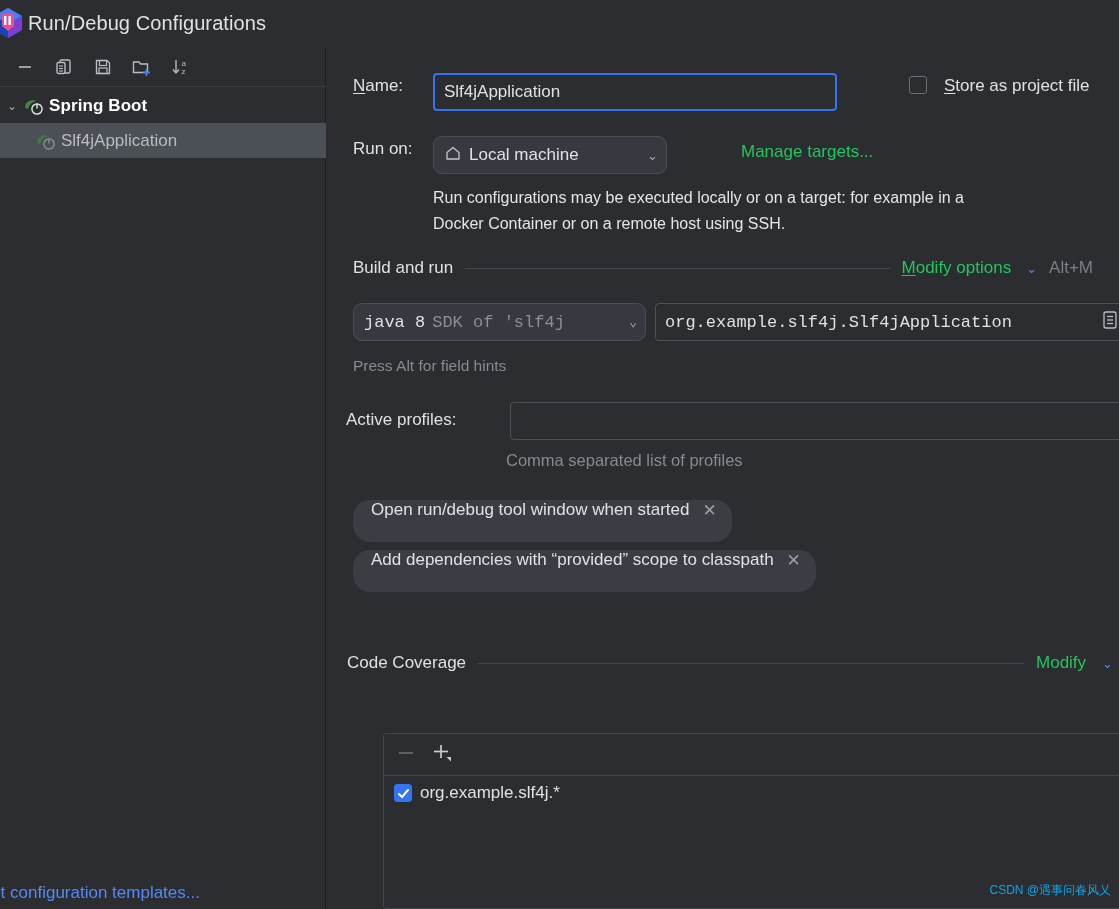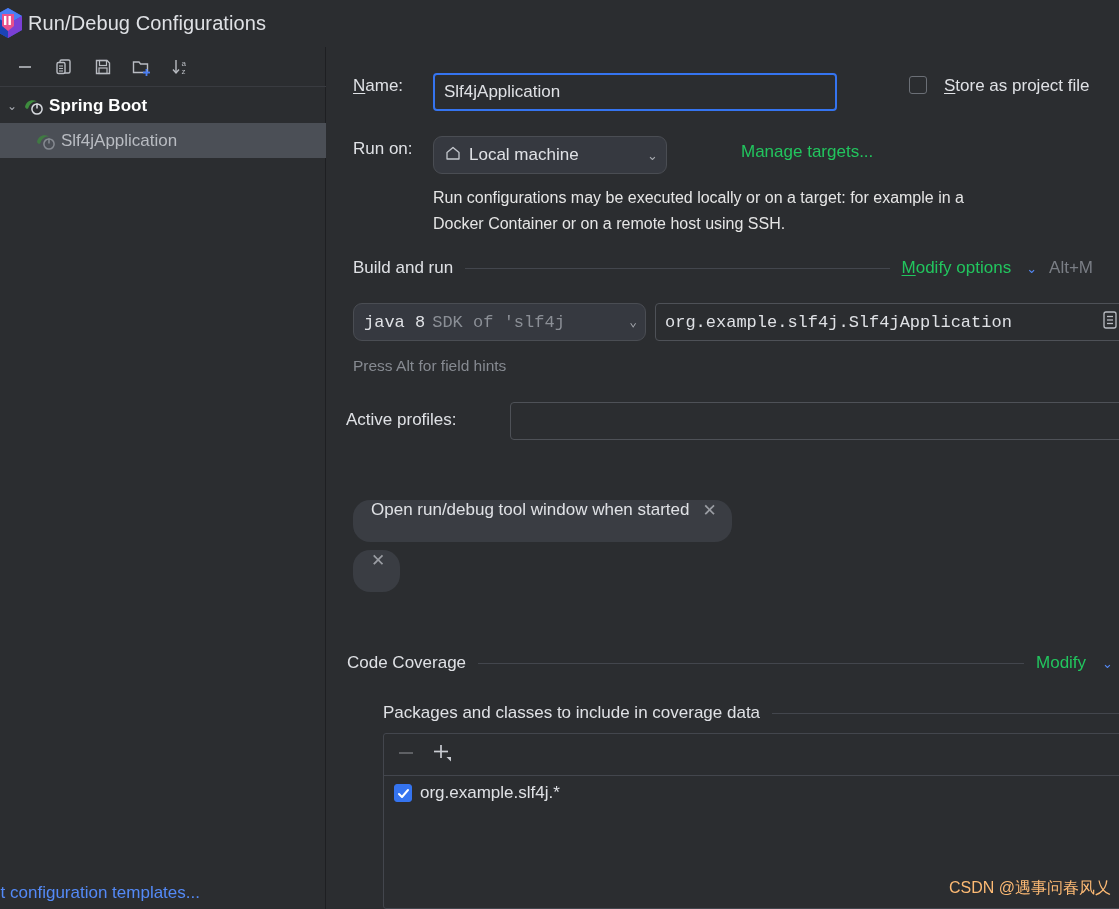"Comma separated list of profiles" span.hint { html: none -> <span>Comma separated list of profiles</span> }
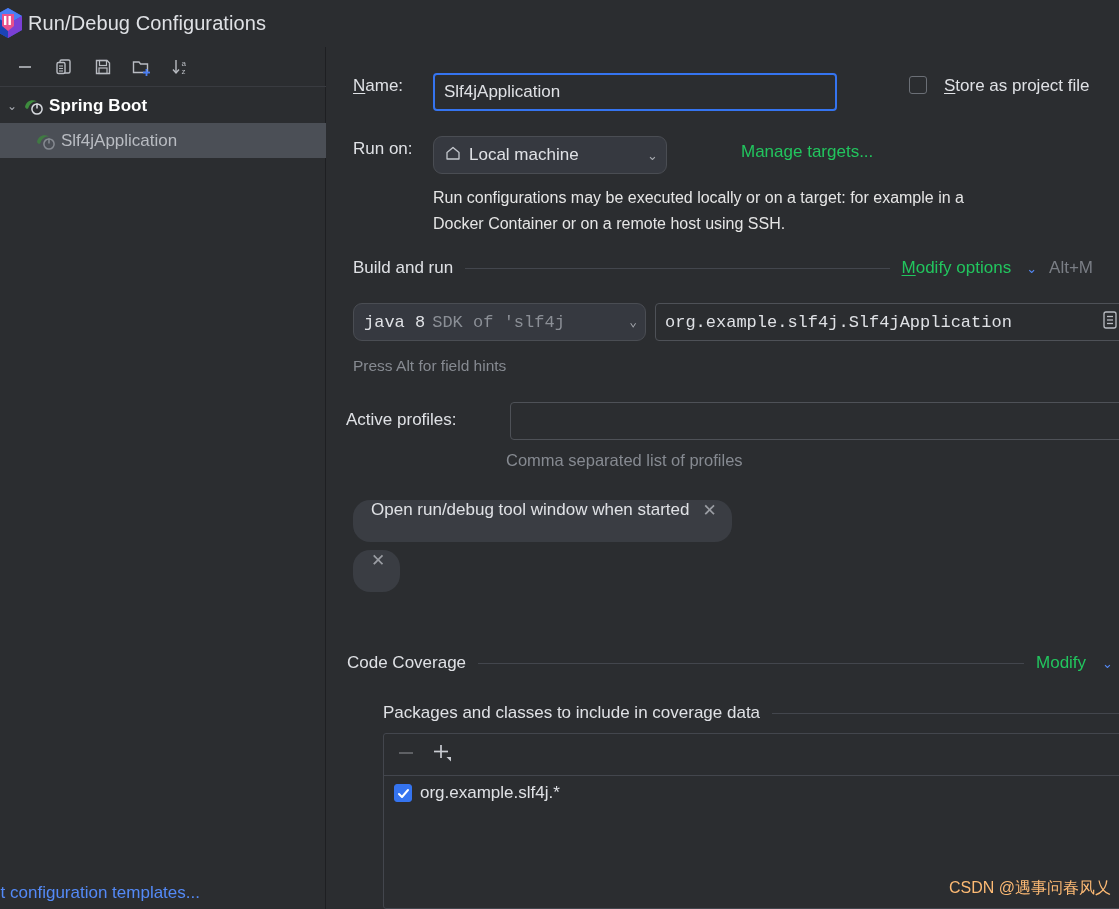"Add dependencies with “provided” scope" span { html: none -> <span>Add dependencies with “provided” scope to classpath</span> }
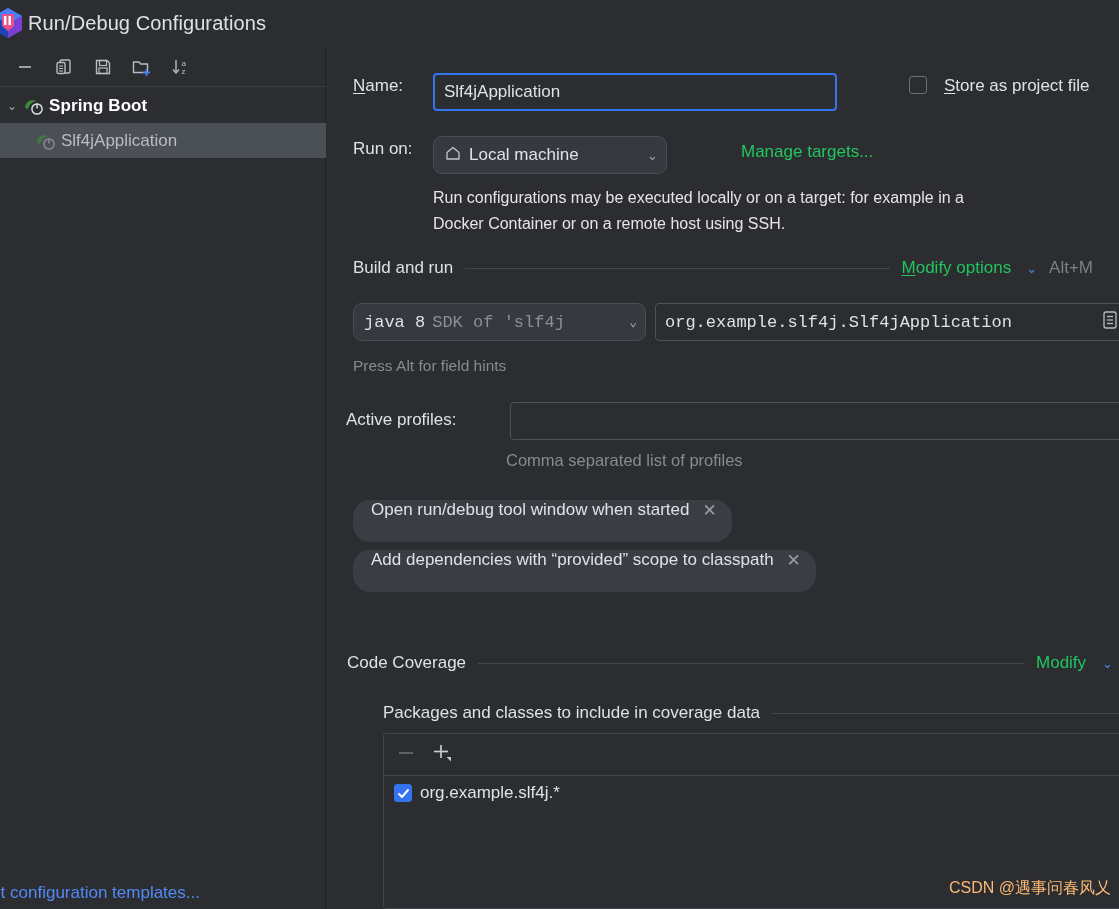"Packages and classes to include" div.section-head { html: <div> <span>Packages and classes to include in coverage data</span> <span></span> </div> -> none }
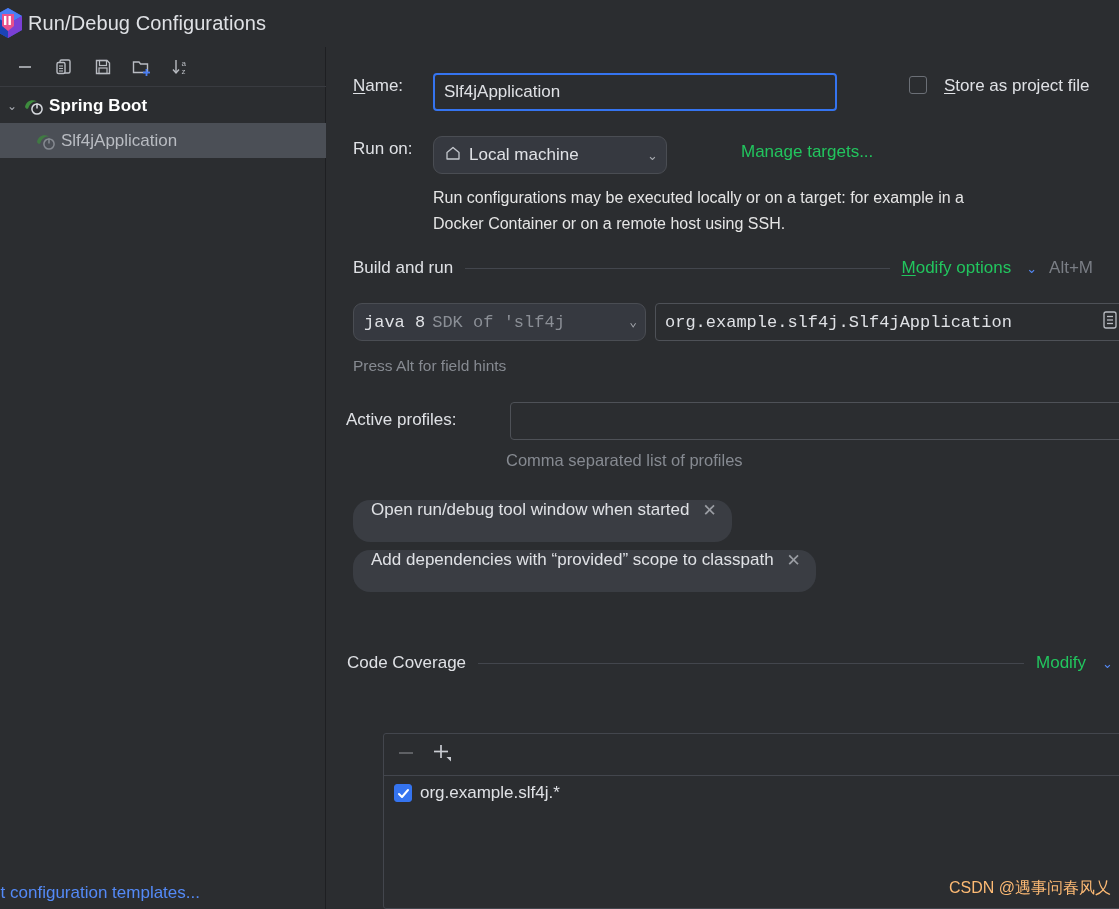"CSDN @遇事问春风乂" .watermark { color: #fdba74 -> #0ea5e9; font-size: 16px -> 12px }
